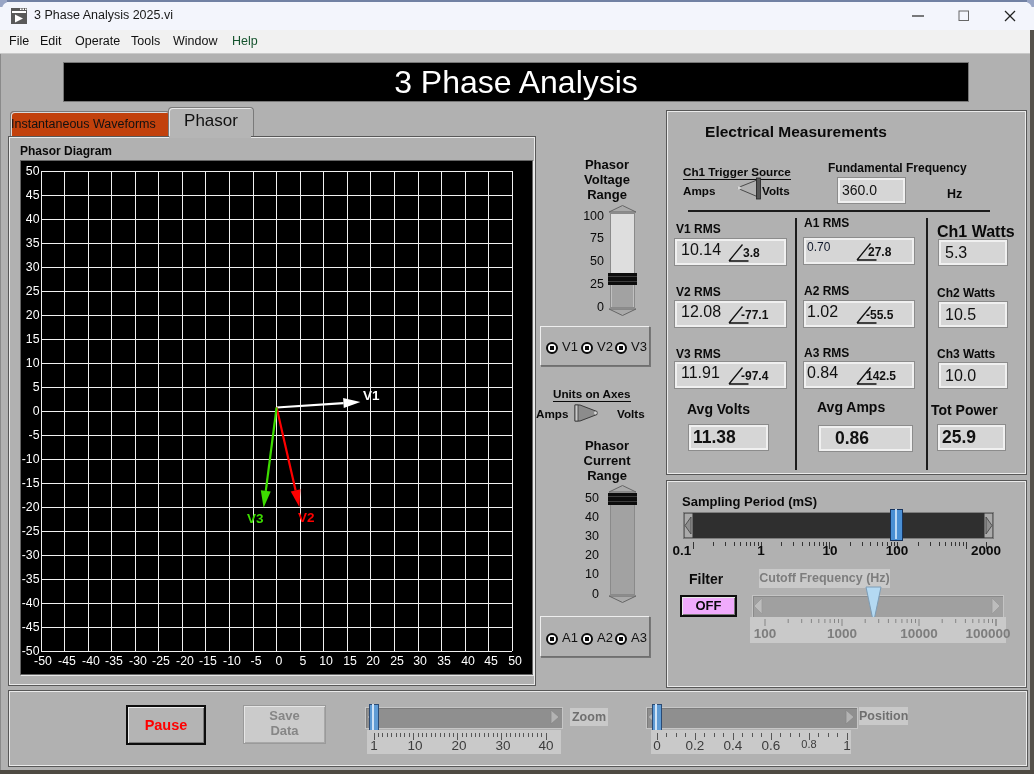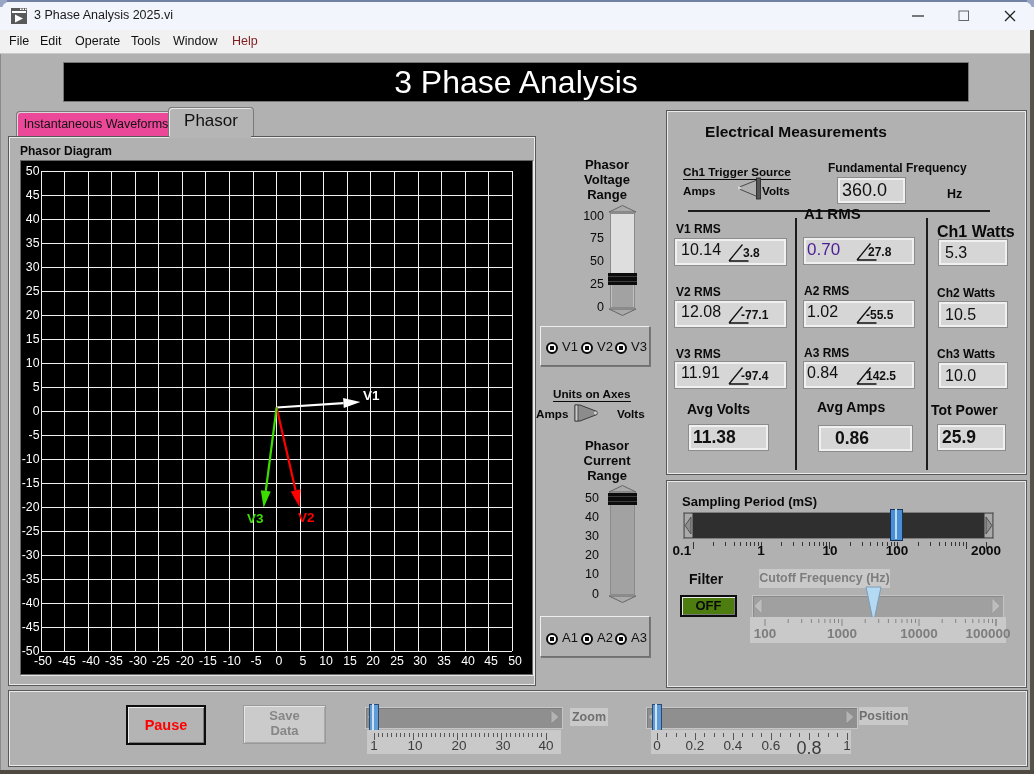"Help" div.abs { color: #7f1d1d -> #14532d }
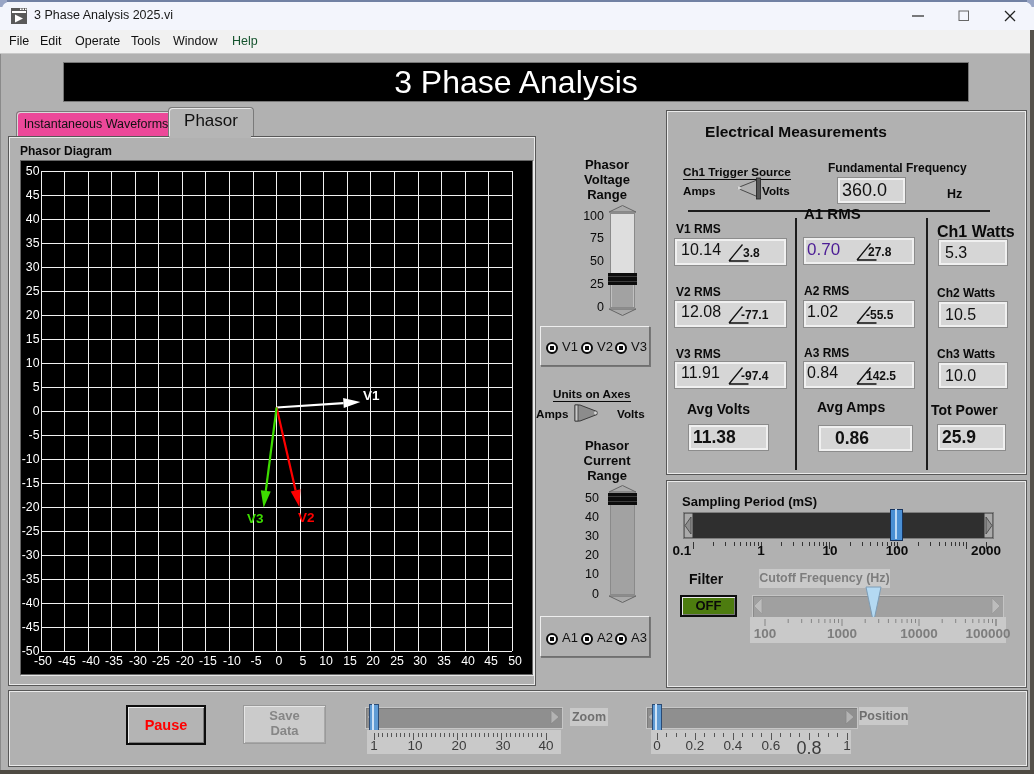"Instantaneous Waveforms" div.abs { background: #ec4899 -> #c2410c; left: 16px -> 10px; text-align: center -> none }
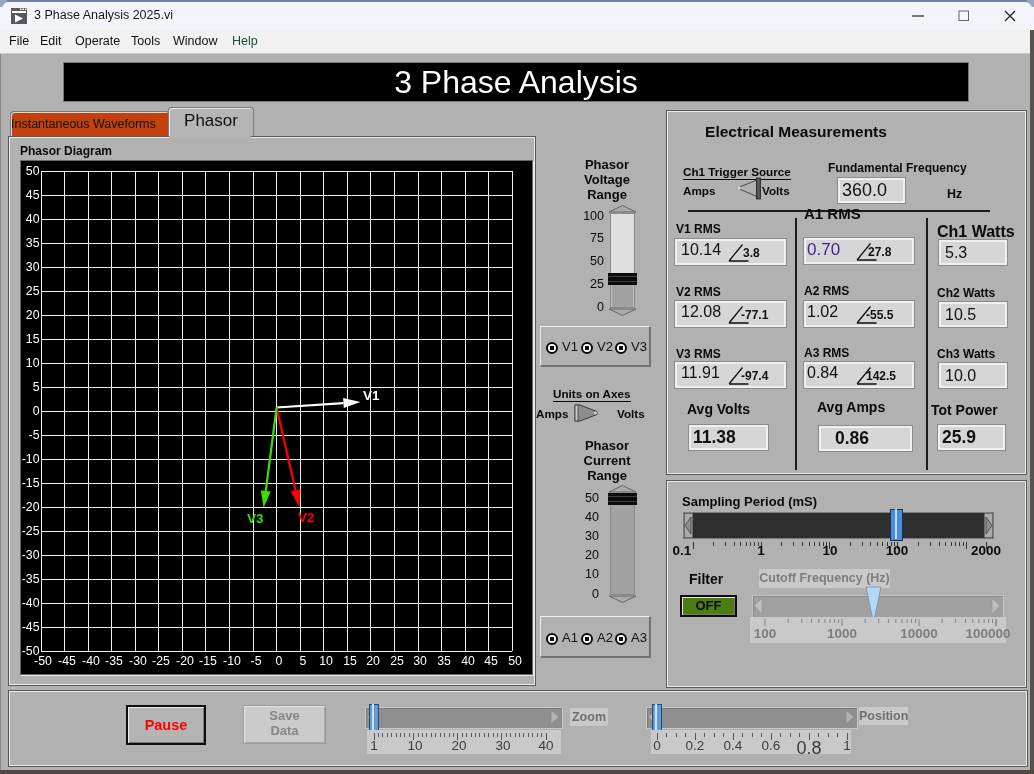"360.0" div.vbox { font-size: 18px -> 14px }
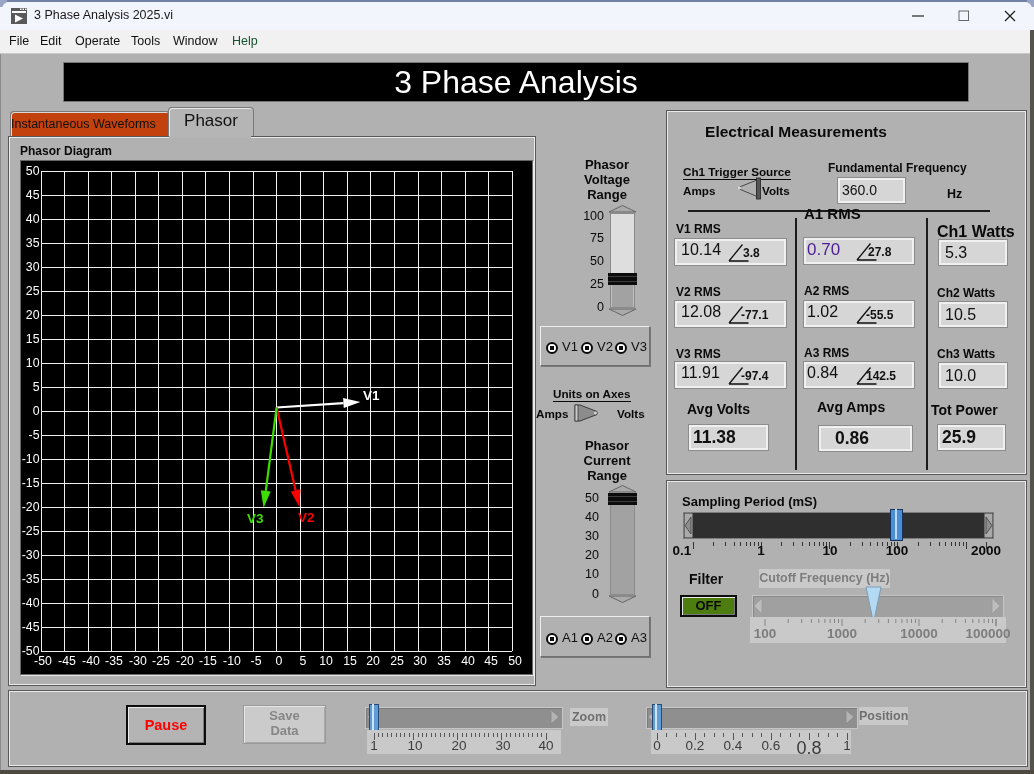"A1 RMS" div.lbl { font-size: 15px -> 12px; top: 205px -> 216px }
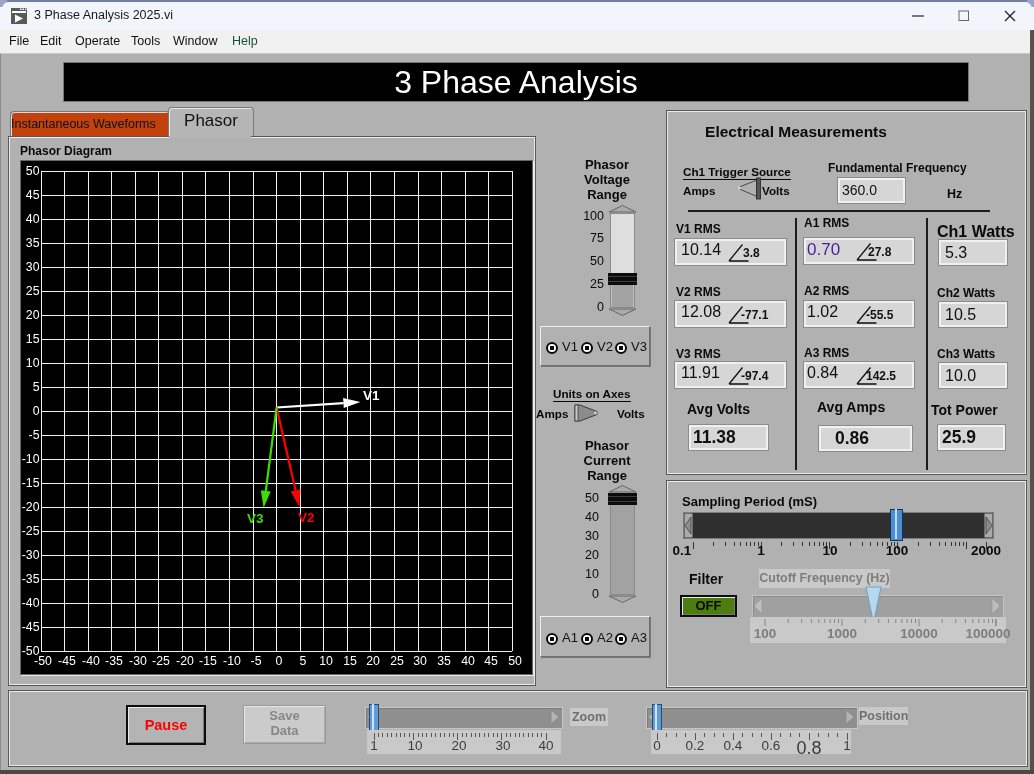"0.70" div.abs { color: #4c1d95 -> #0f172a; font-size: 17px -> 12px }
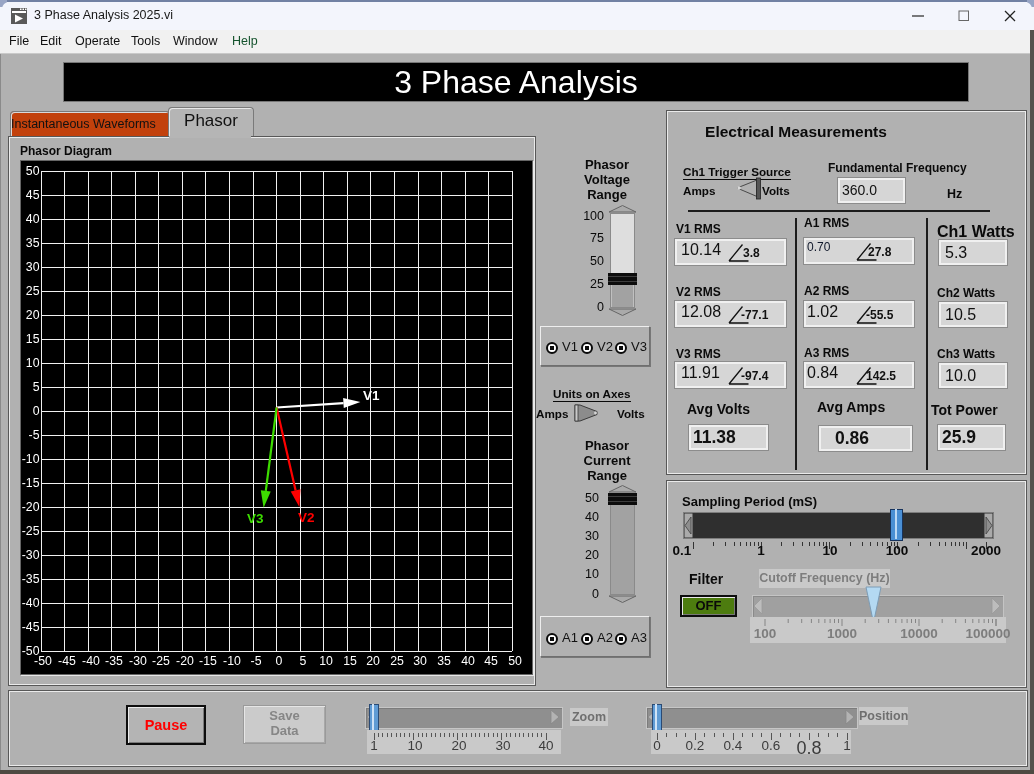"OFF" div.abs { background: #4d7c0f -> #f0abfc }
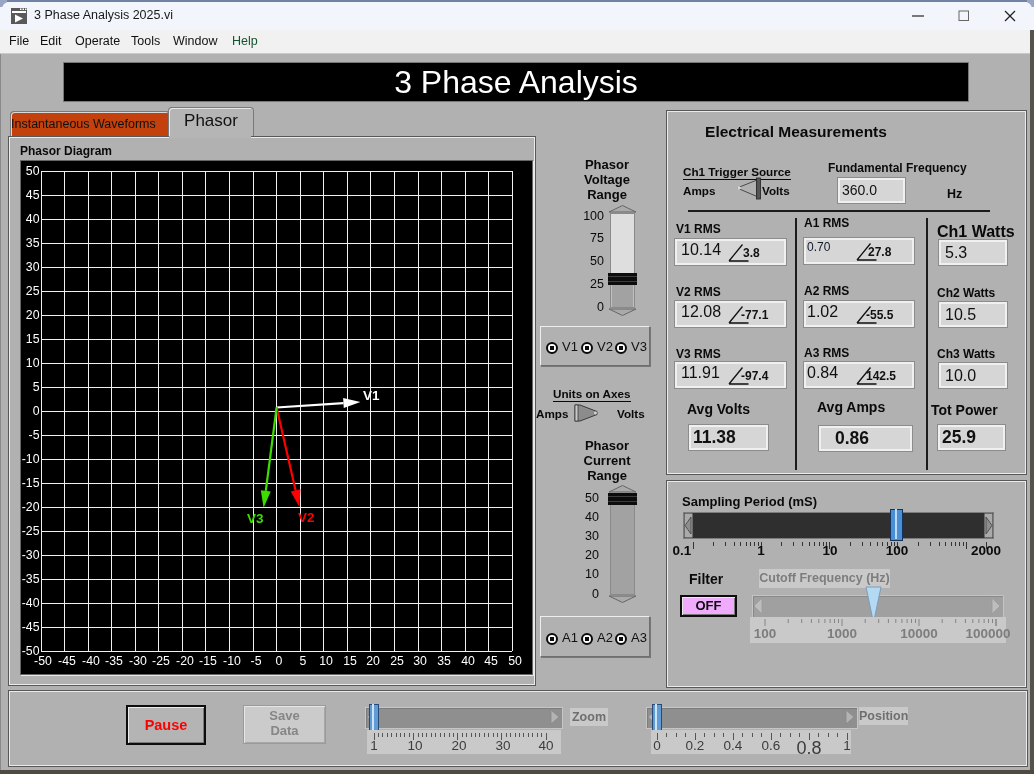"0.8" div.abs { font-size: 18px -> 11px }
